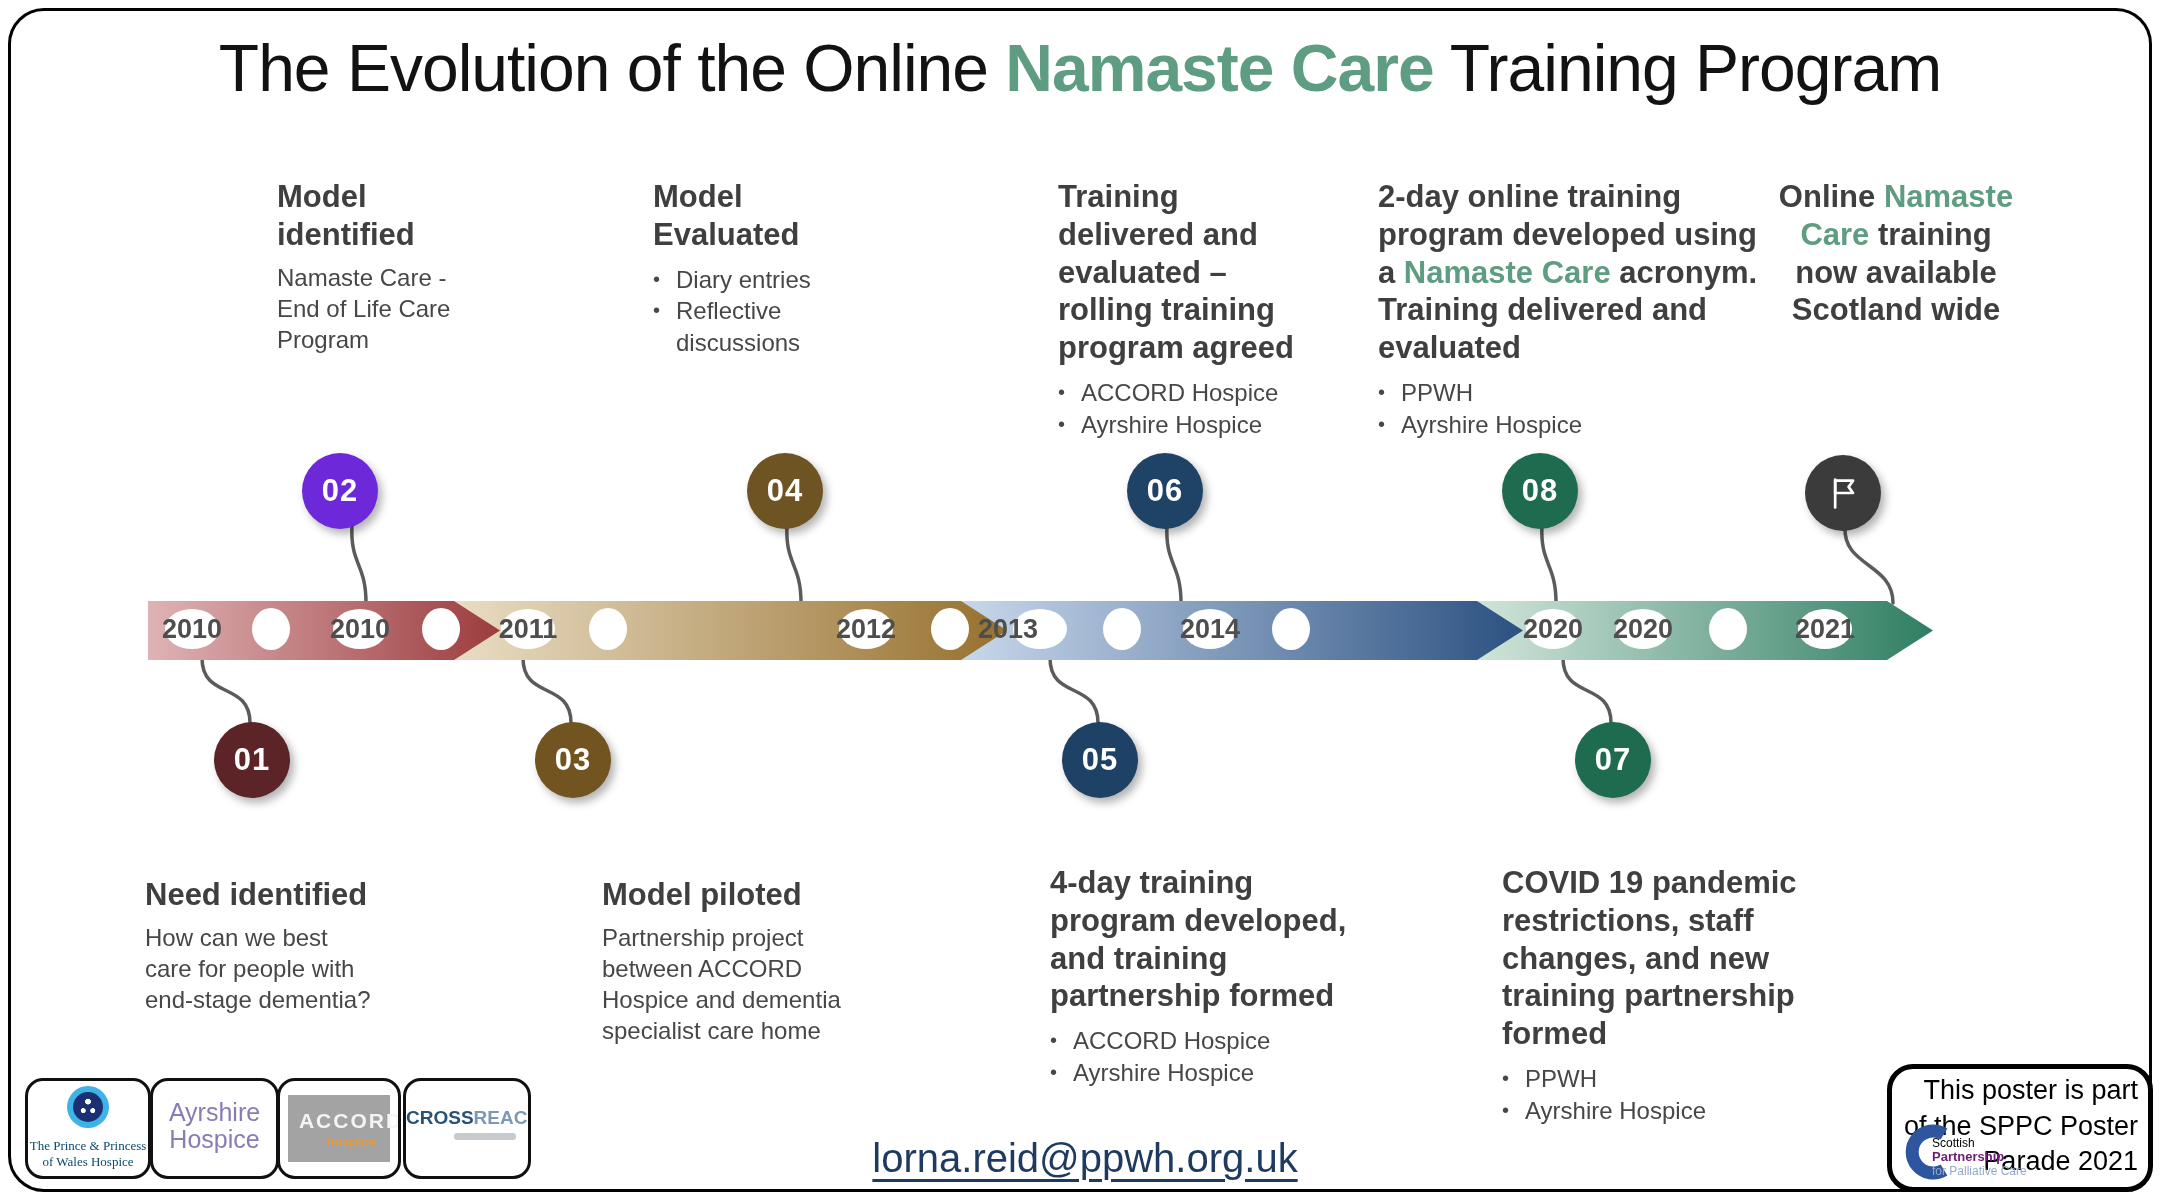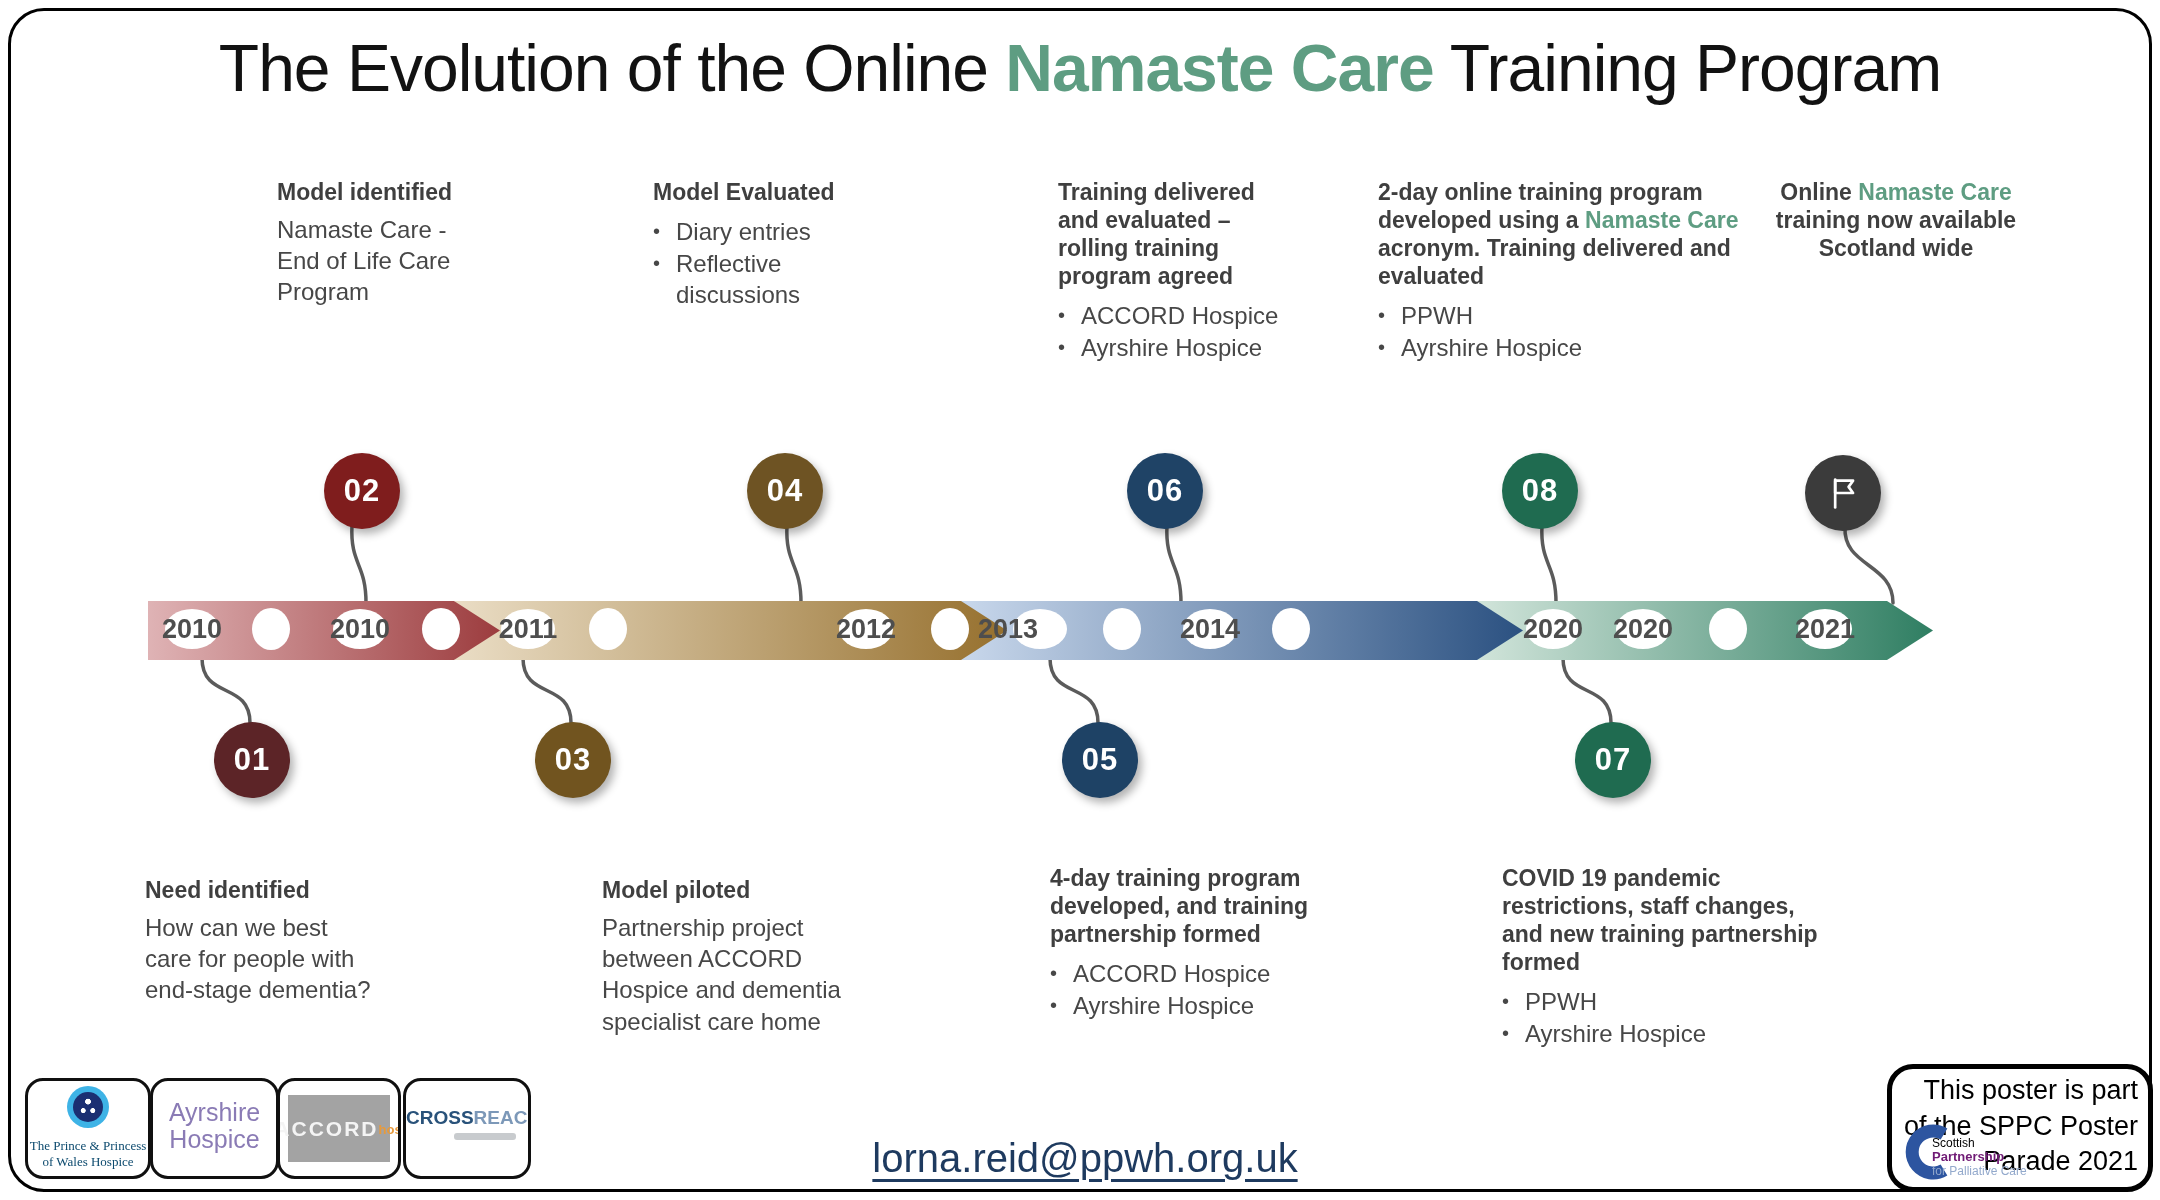"Model identified" .block h3 { font-size: 23px -> 31px }
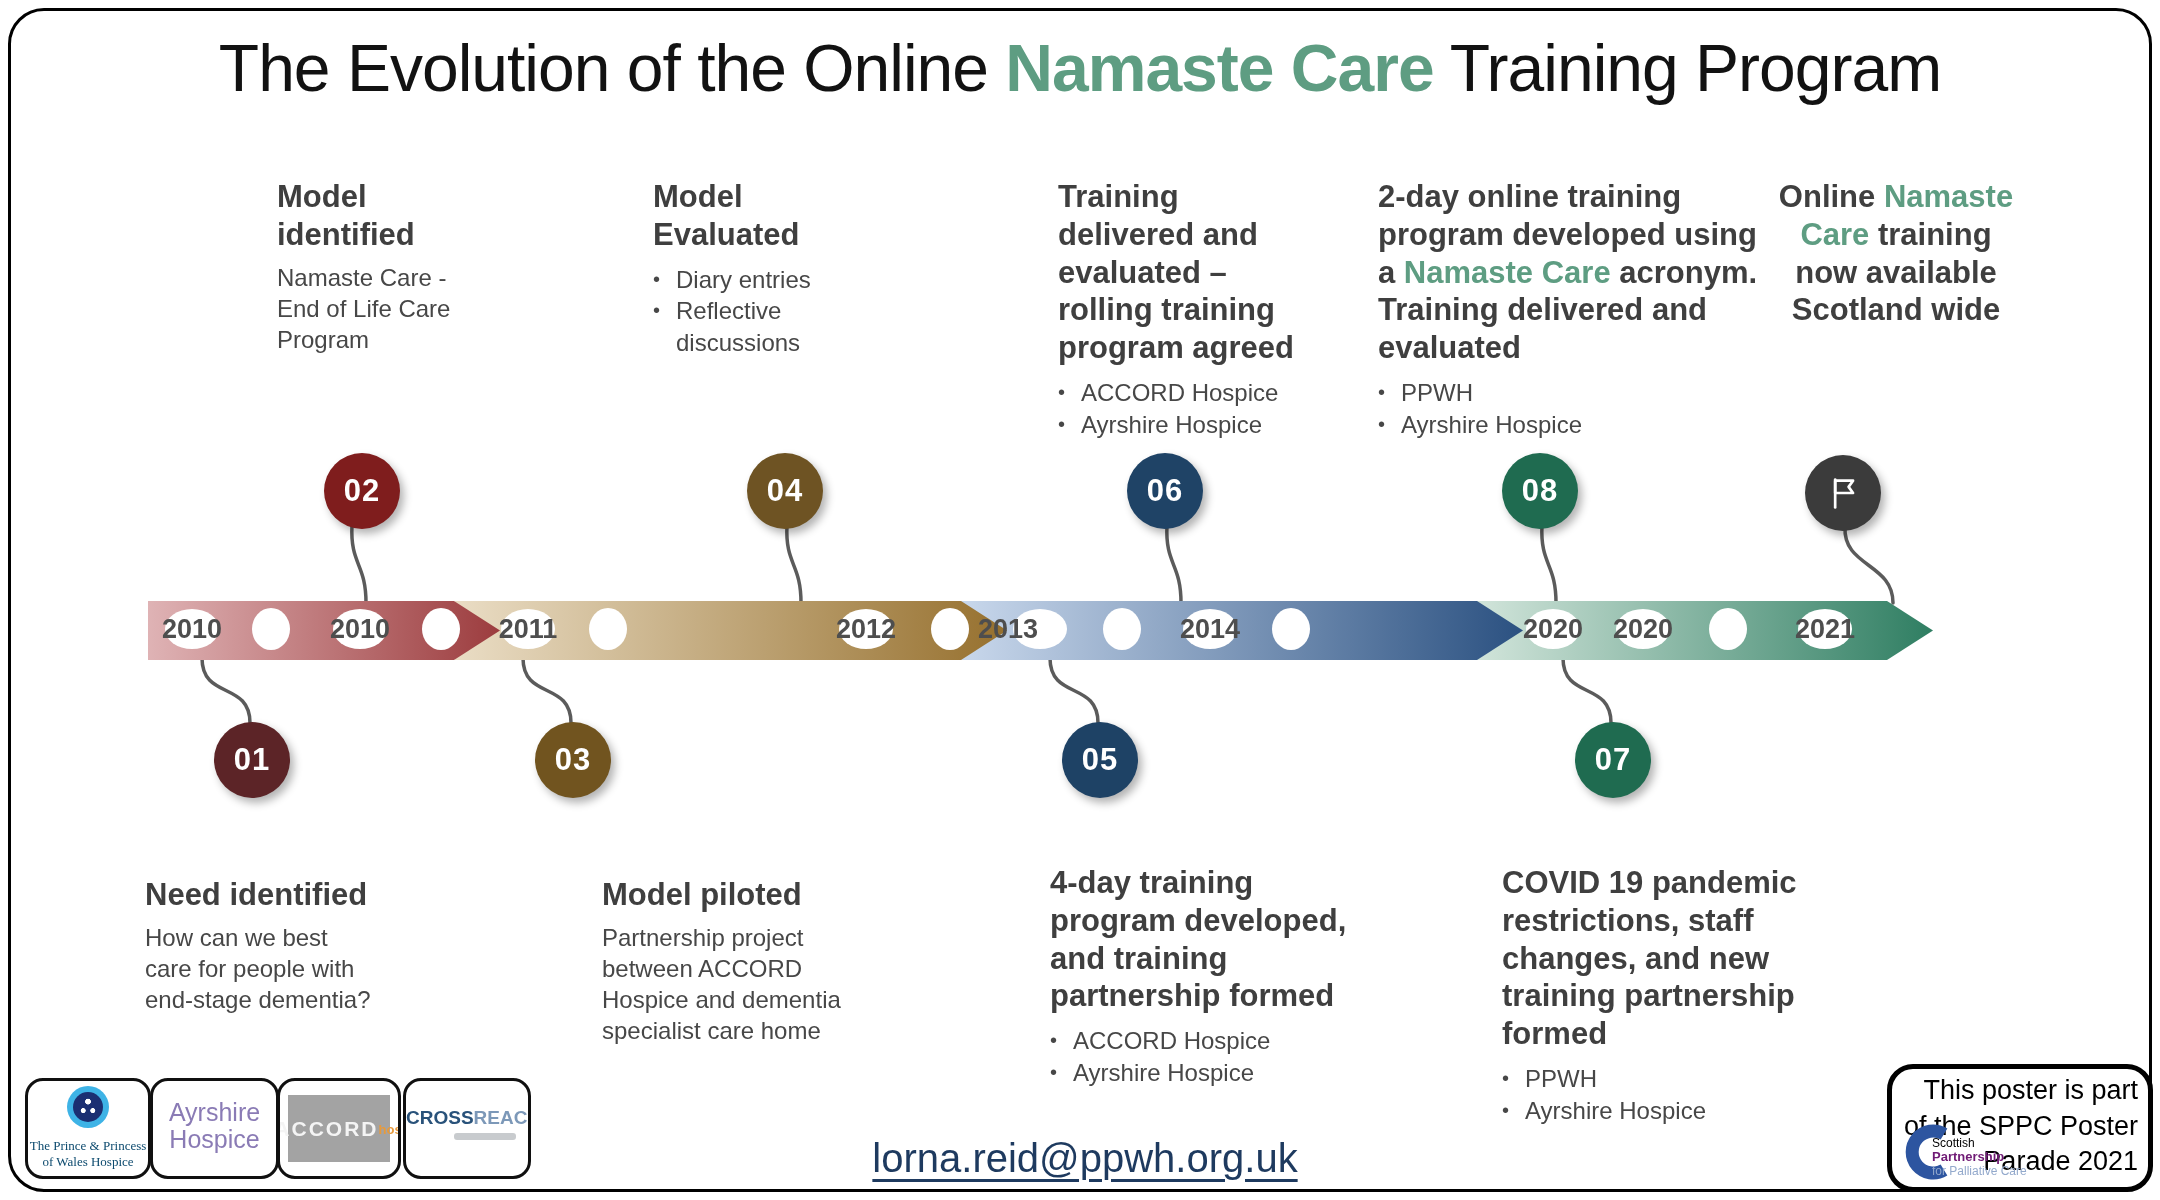"02" div.ms-circle { background: #7f1d1d -> #6d28d9; left: 324px -> 302px }
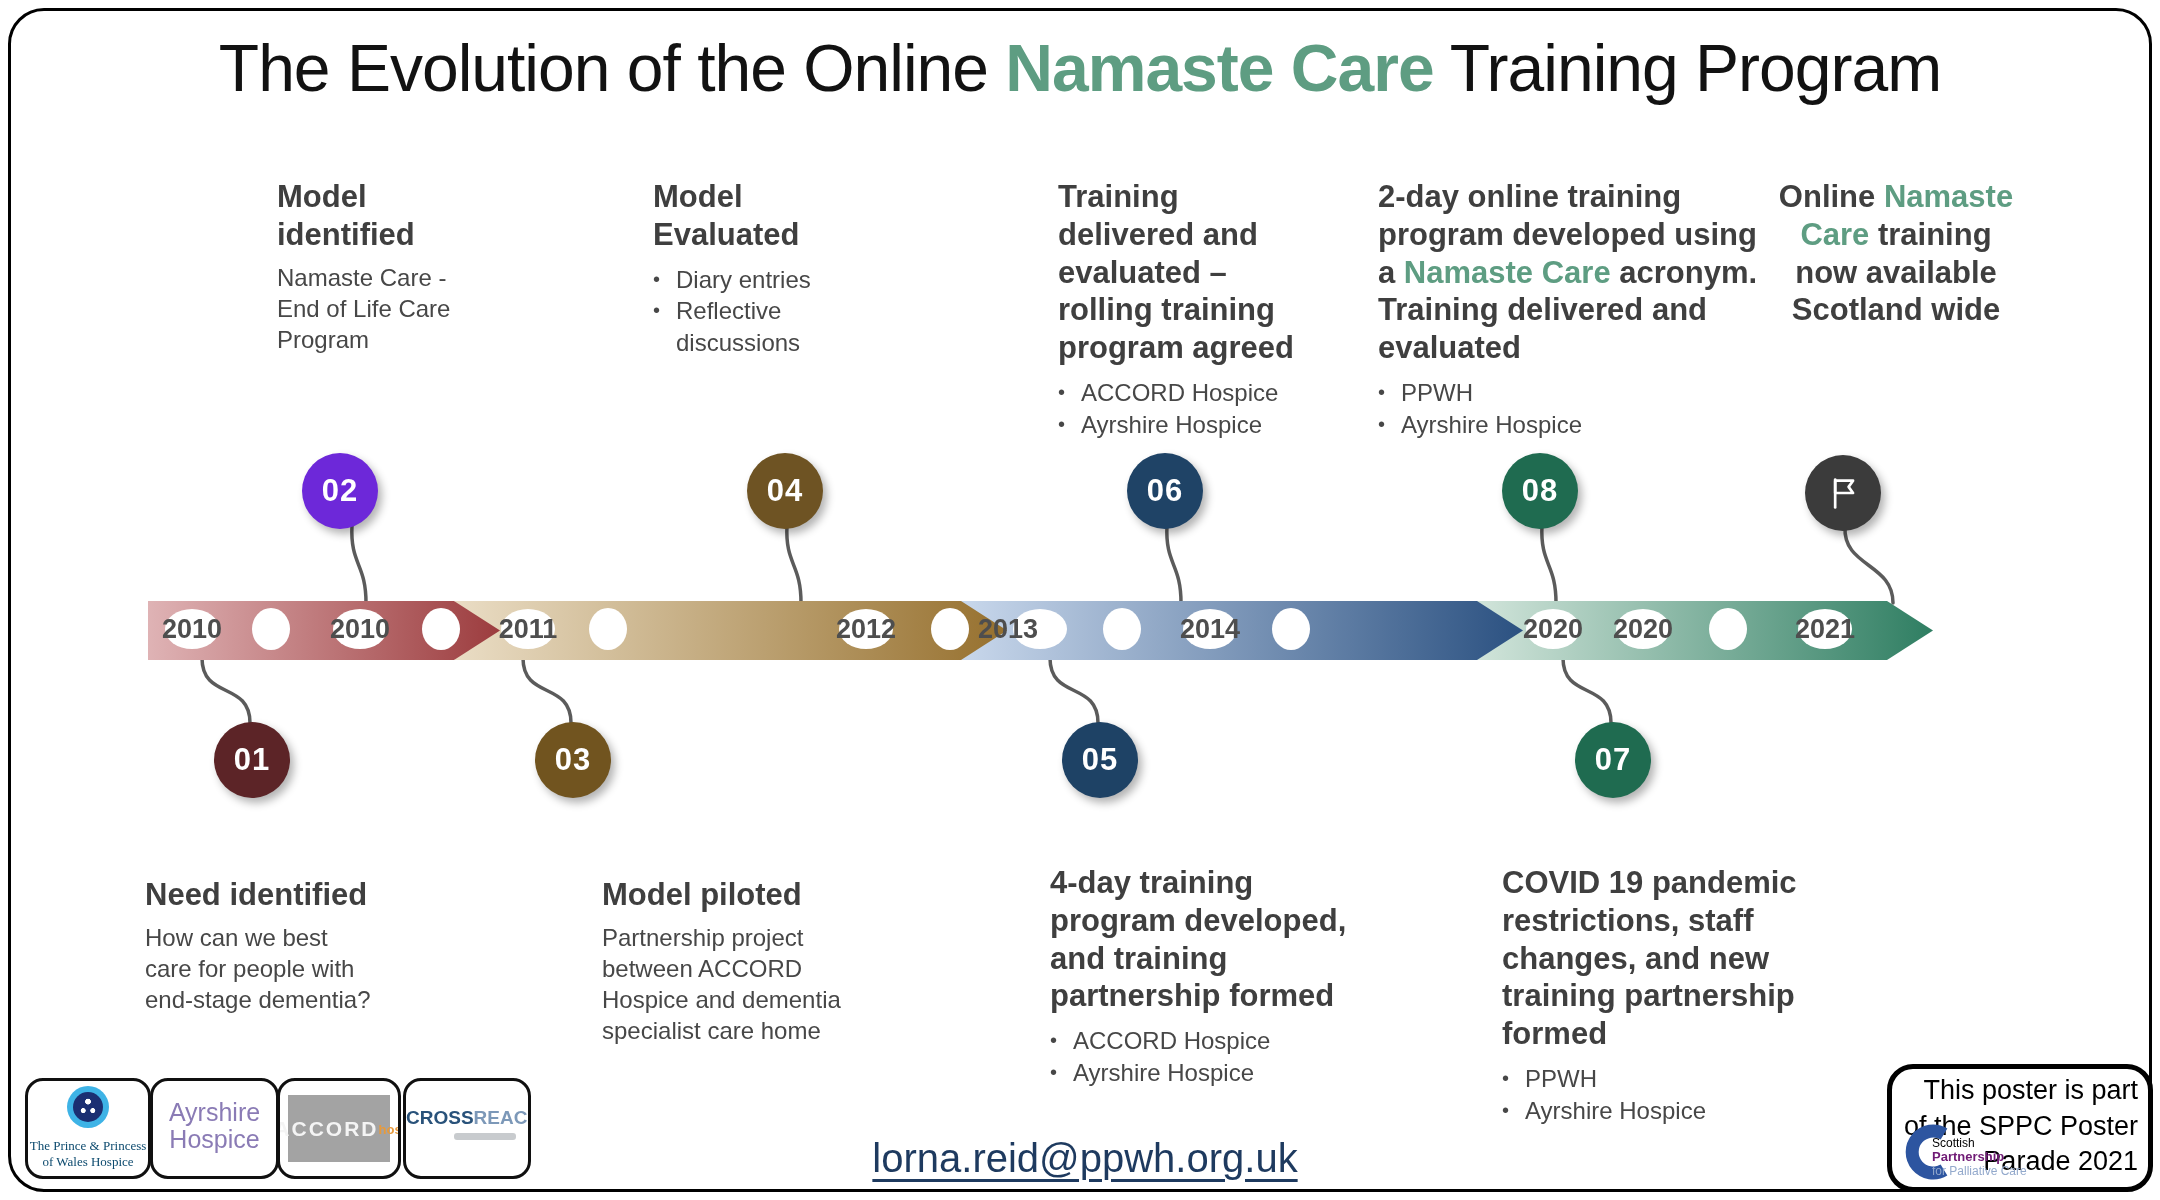"ACCORD" .accord-band { flex-direction: none -> column }
